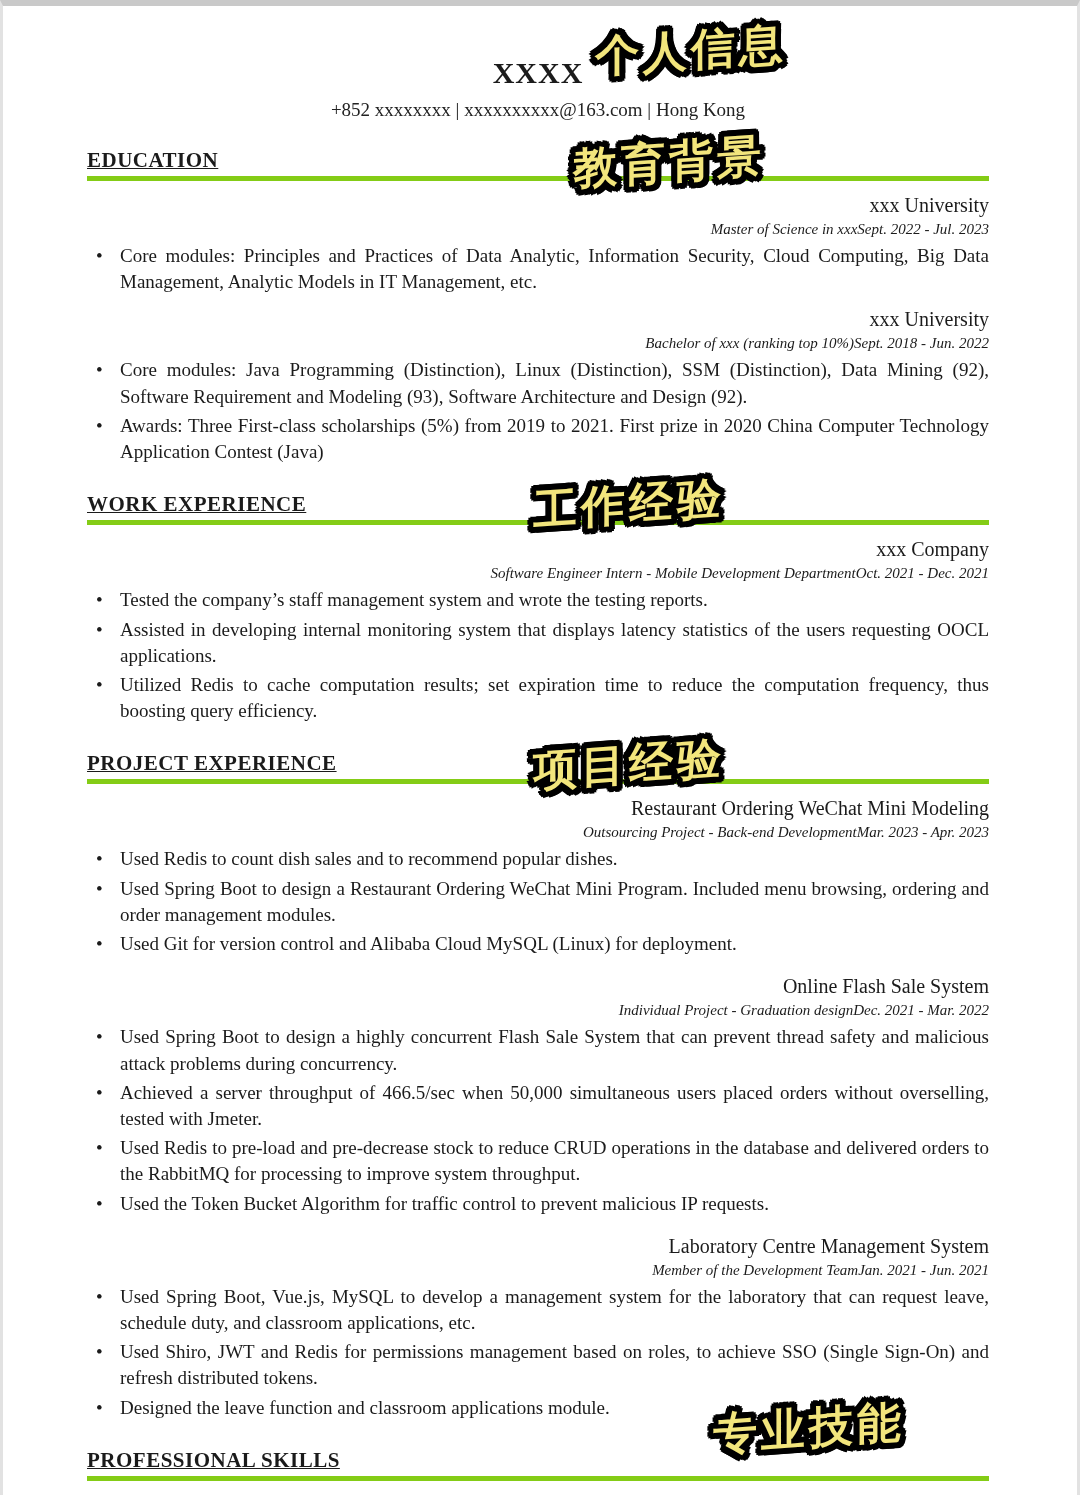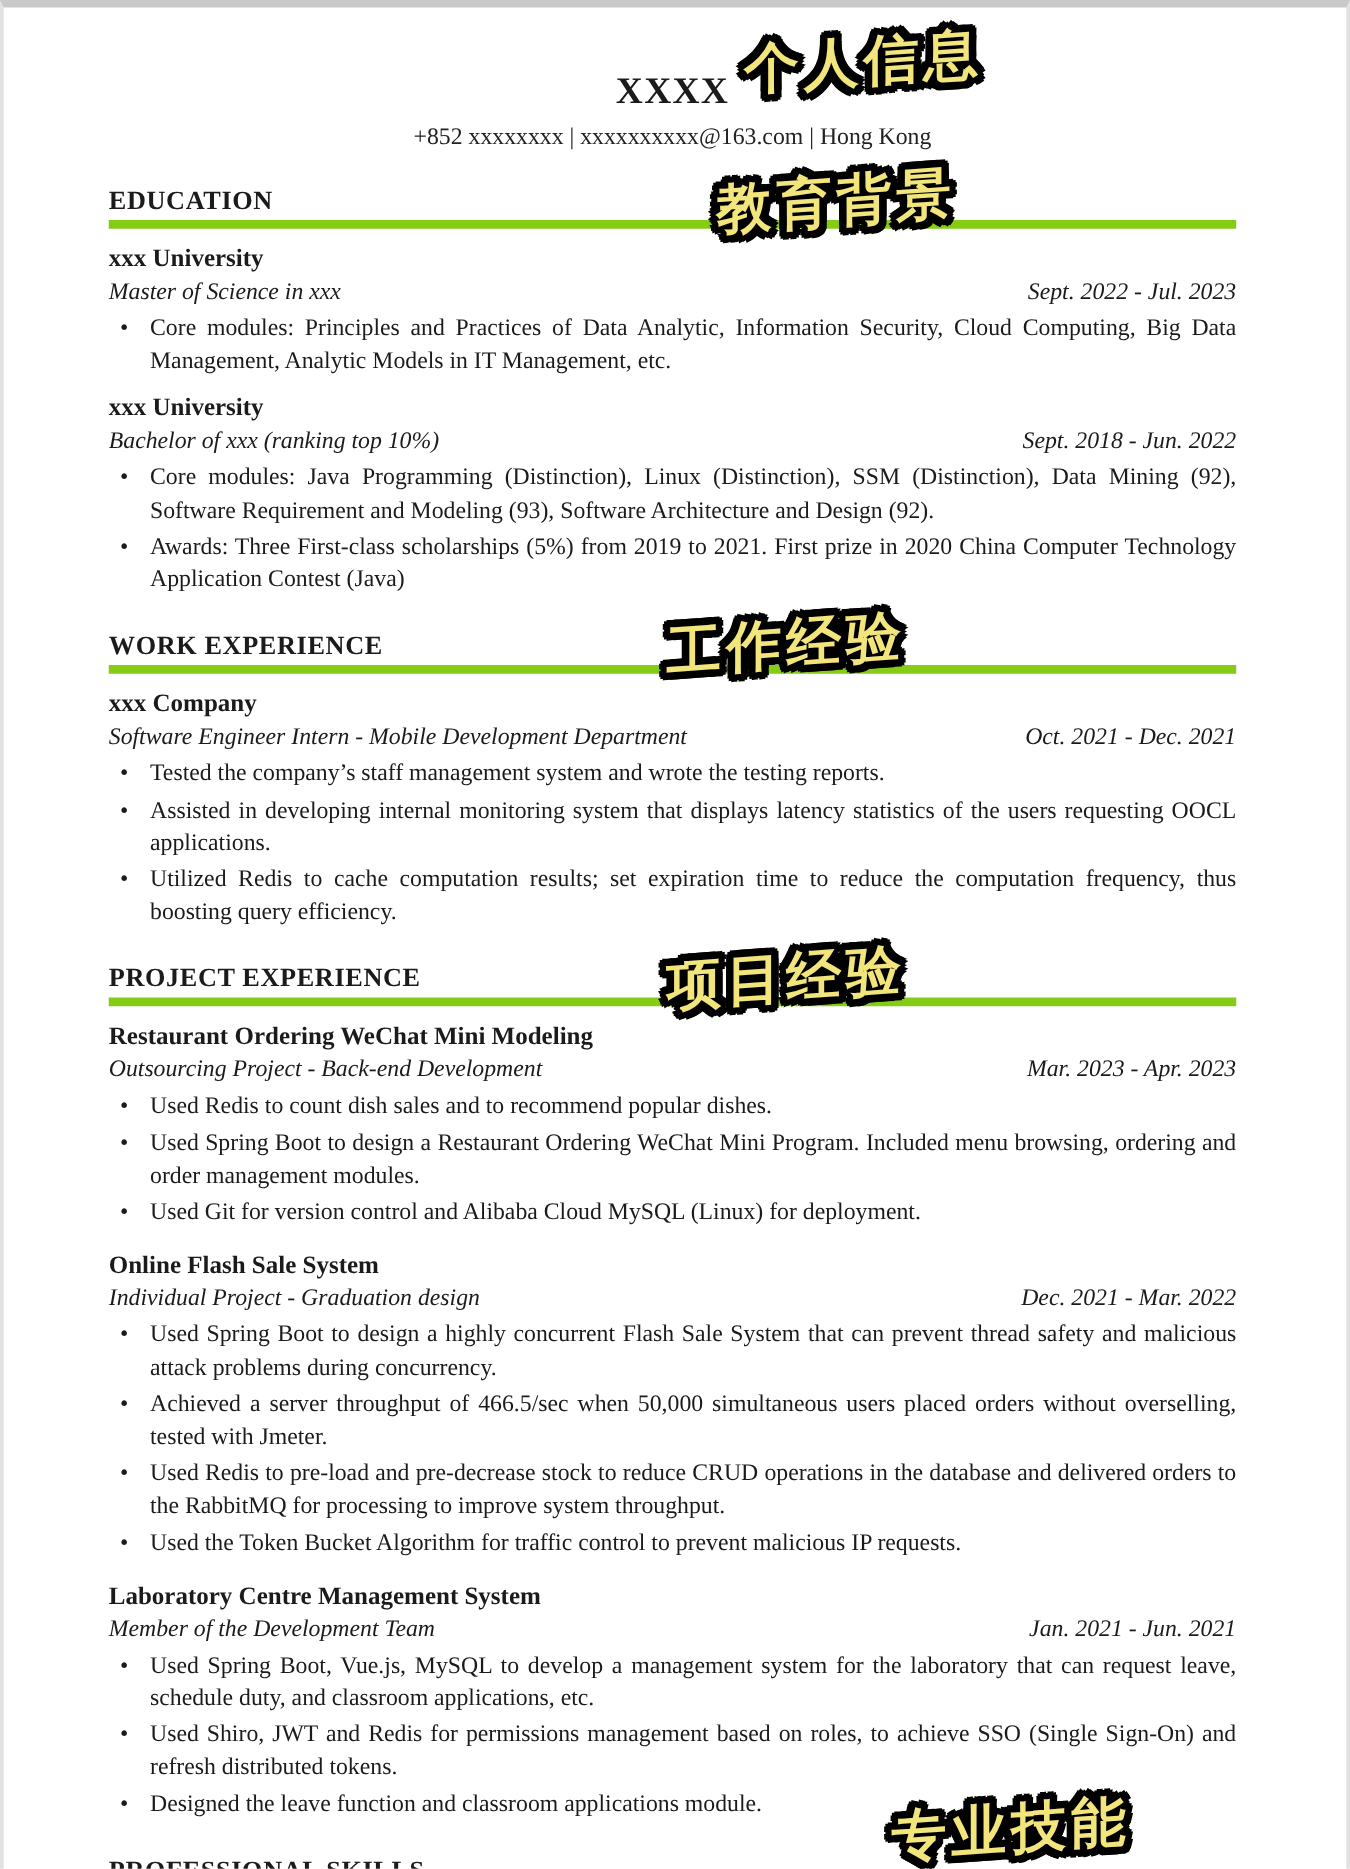"EDUCATION" .sec-head { border-bottom: 7px solid #84cc16 -> 5px solid #84cc16; text-decoration: none -> underline }
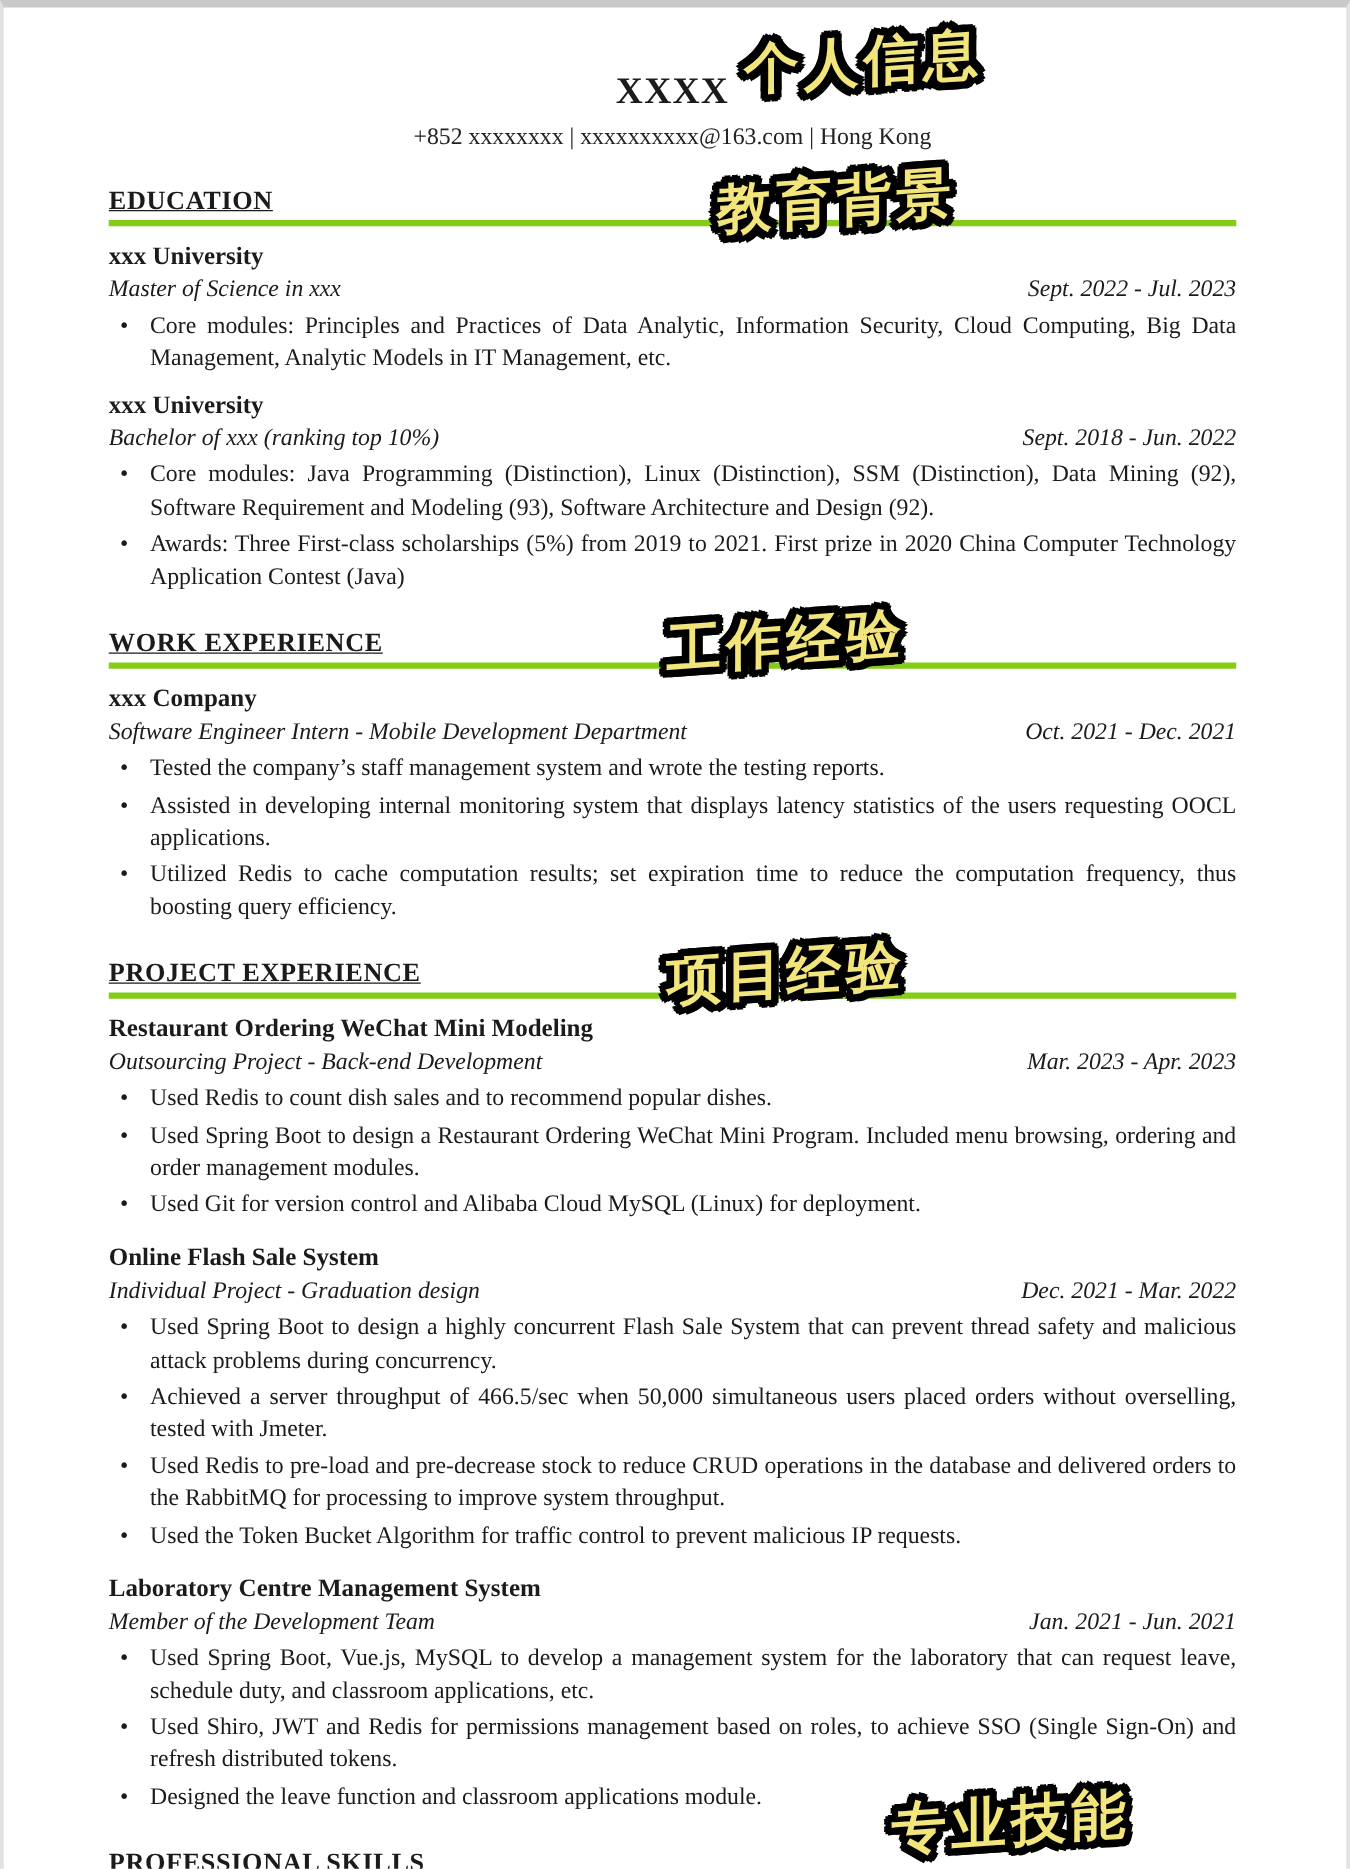"xxx University" .org { font-weight: bold -> normal; text-align: none -> right }
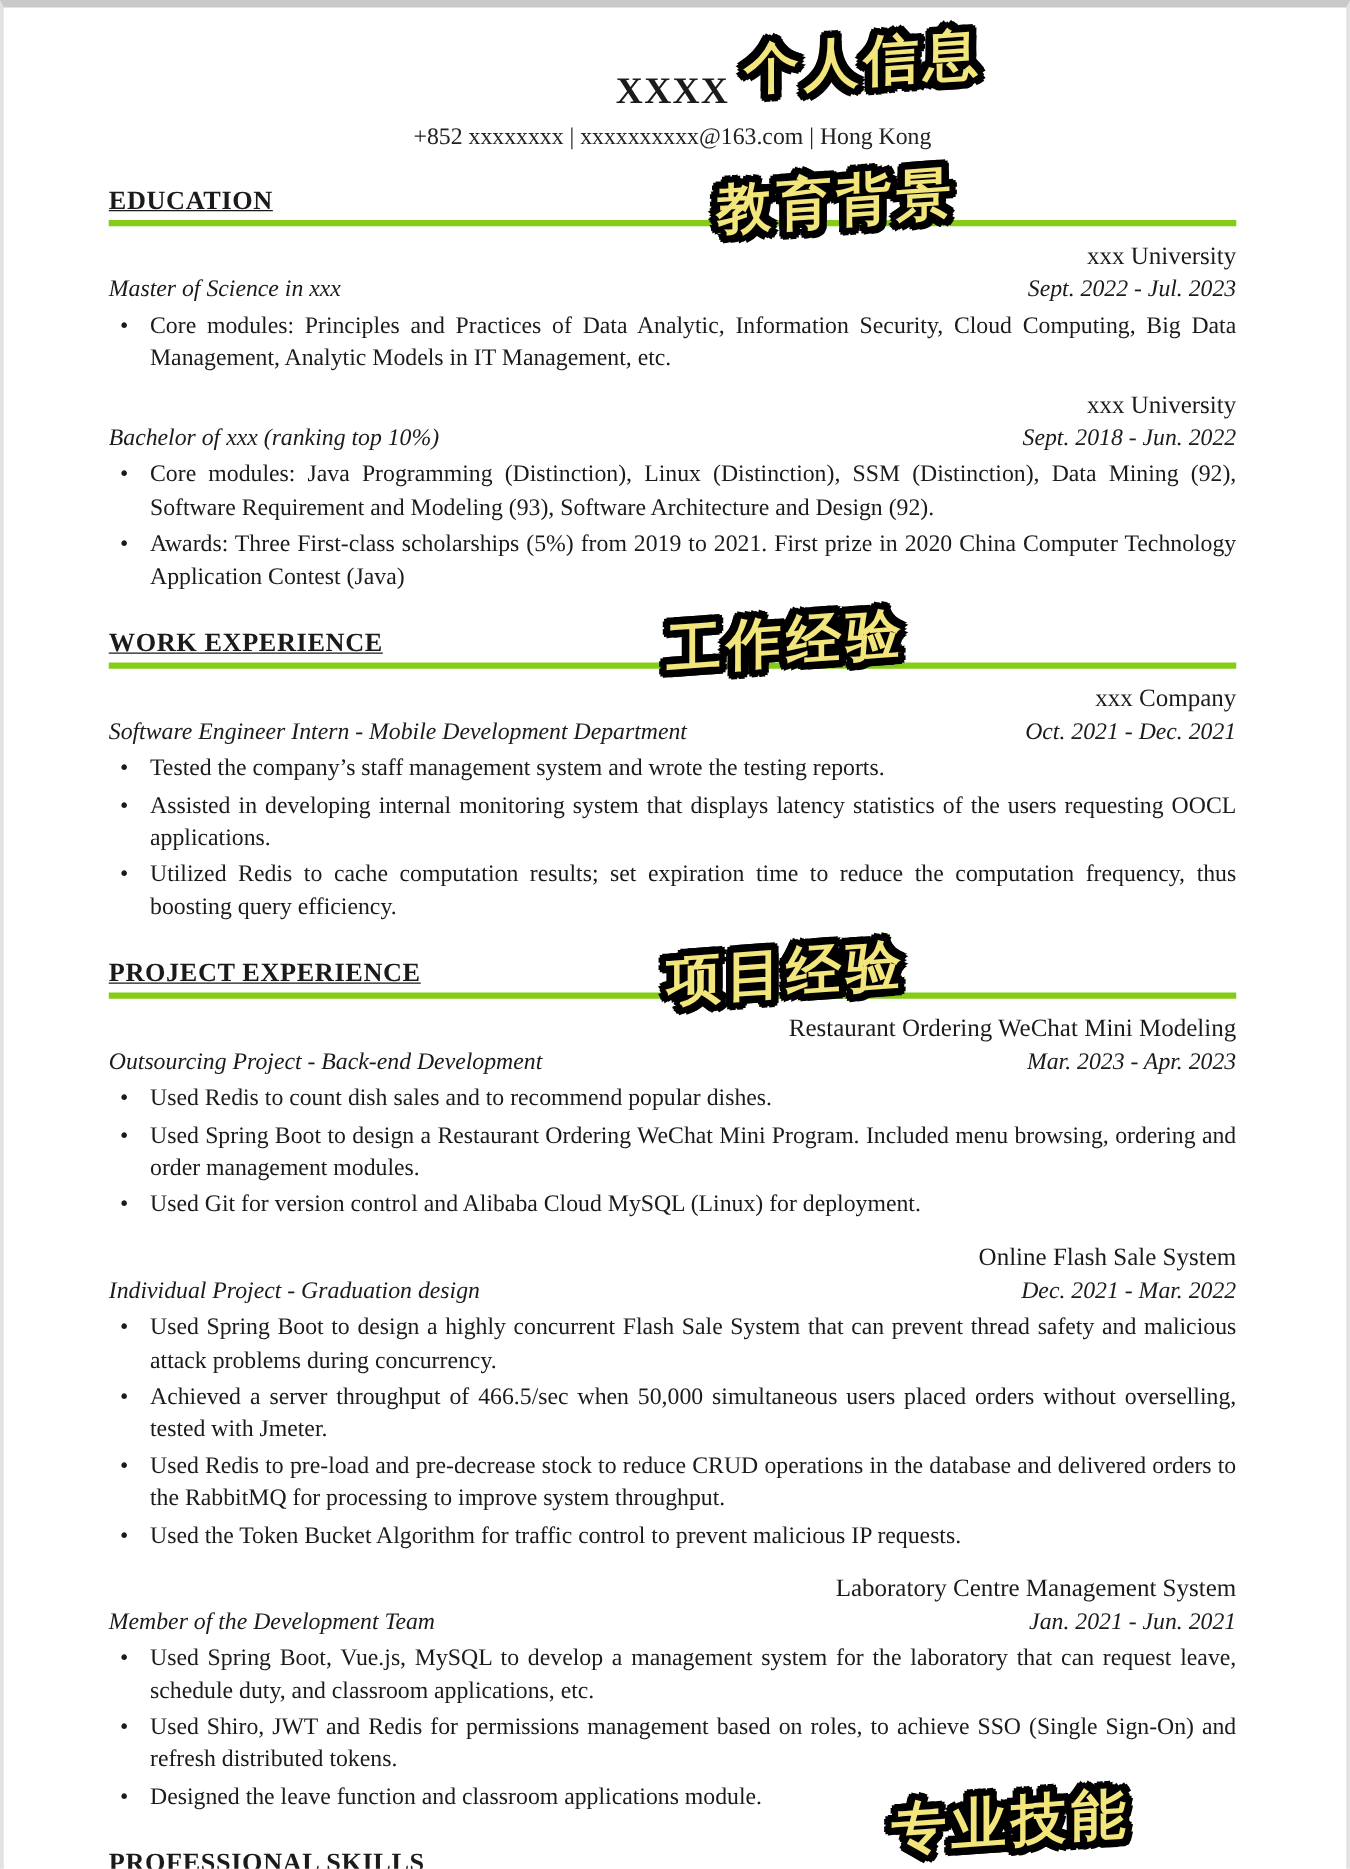"Master of Science in xxx" .roleline { font-size: 19px -> 15px; justify-content: space-between -> flex-end }
